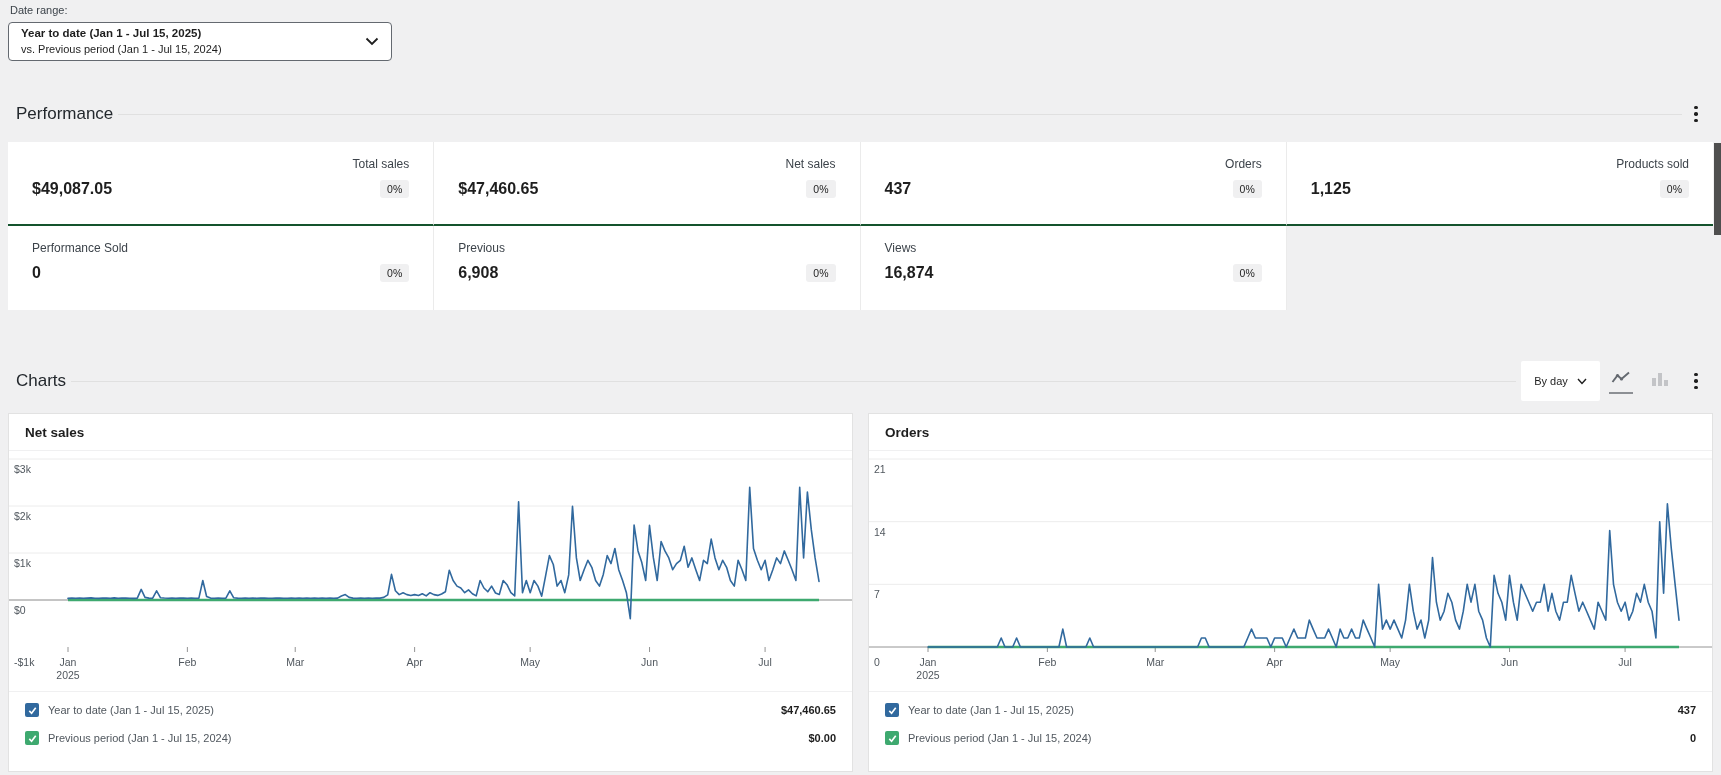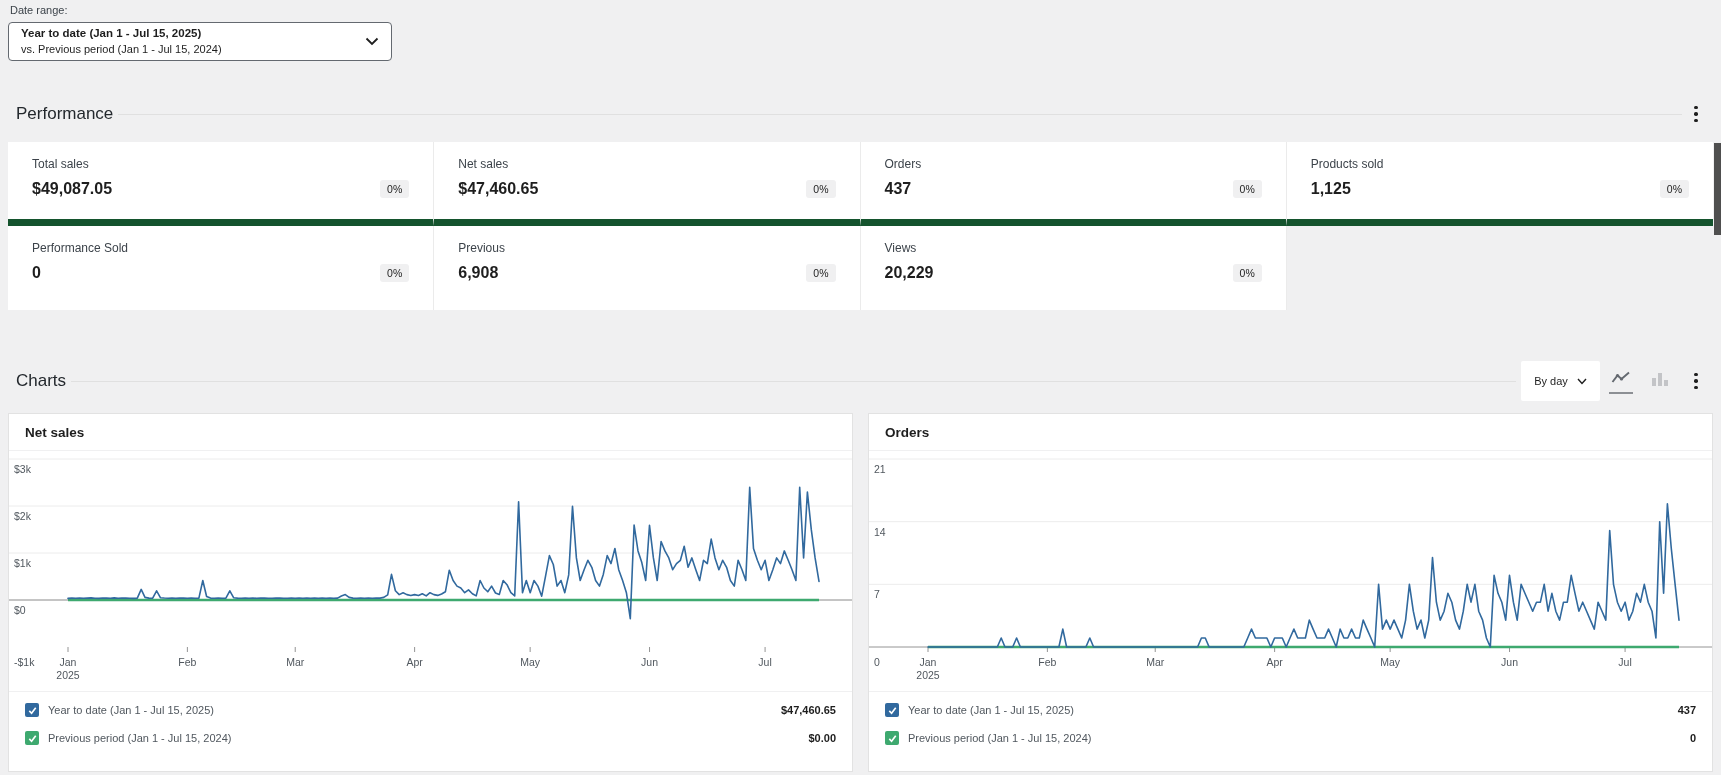"Total sales" .metric-card.row1 { border-bottom: 7px solid #14532d -> 2px solid #14532d; text-align: none -> right }
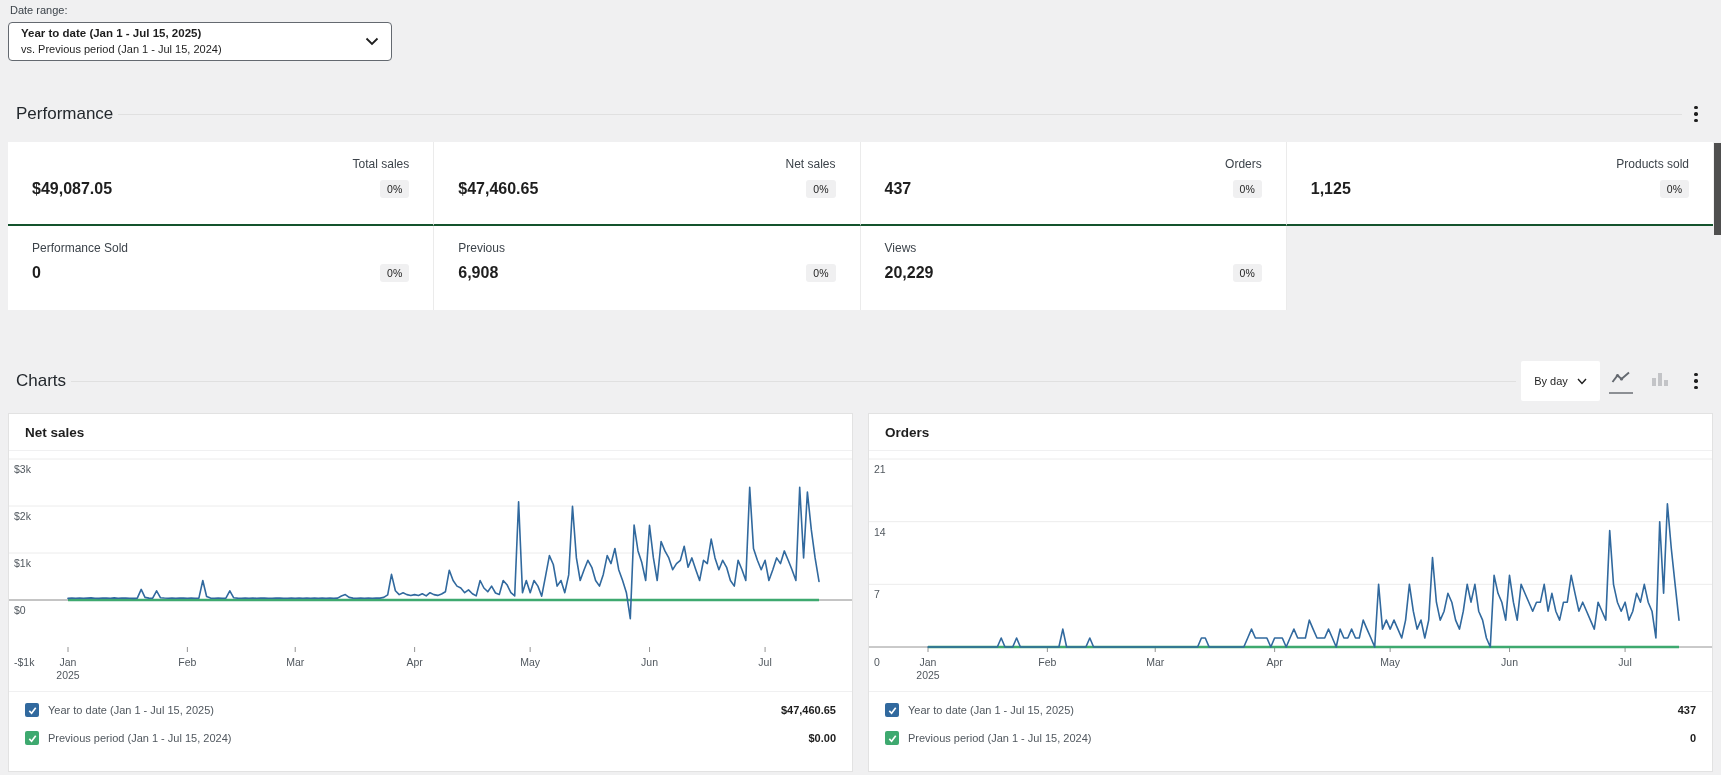"20,229" span.metric-value { text: 20,229 -> 16,874 }
